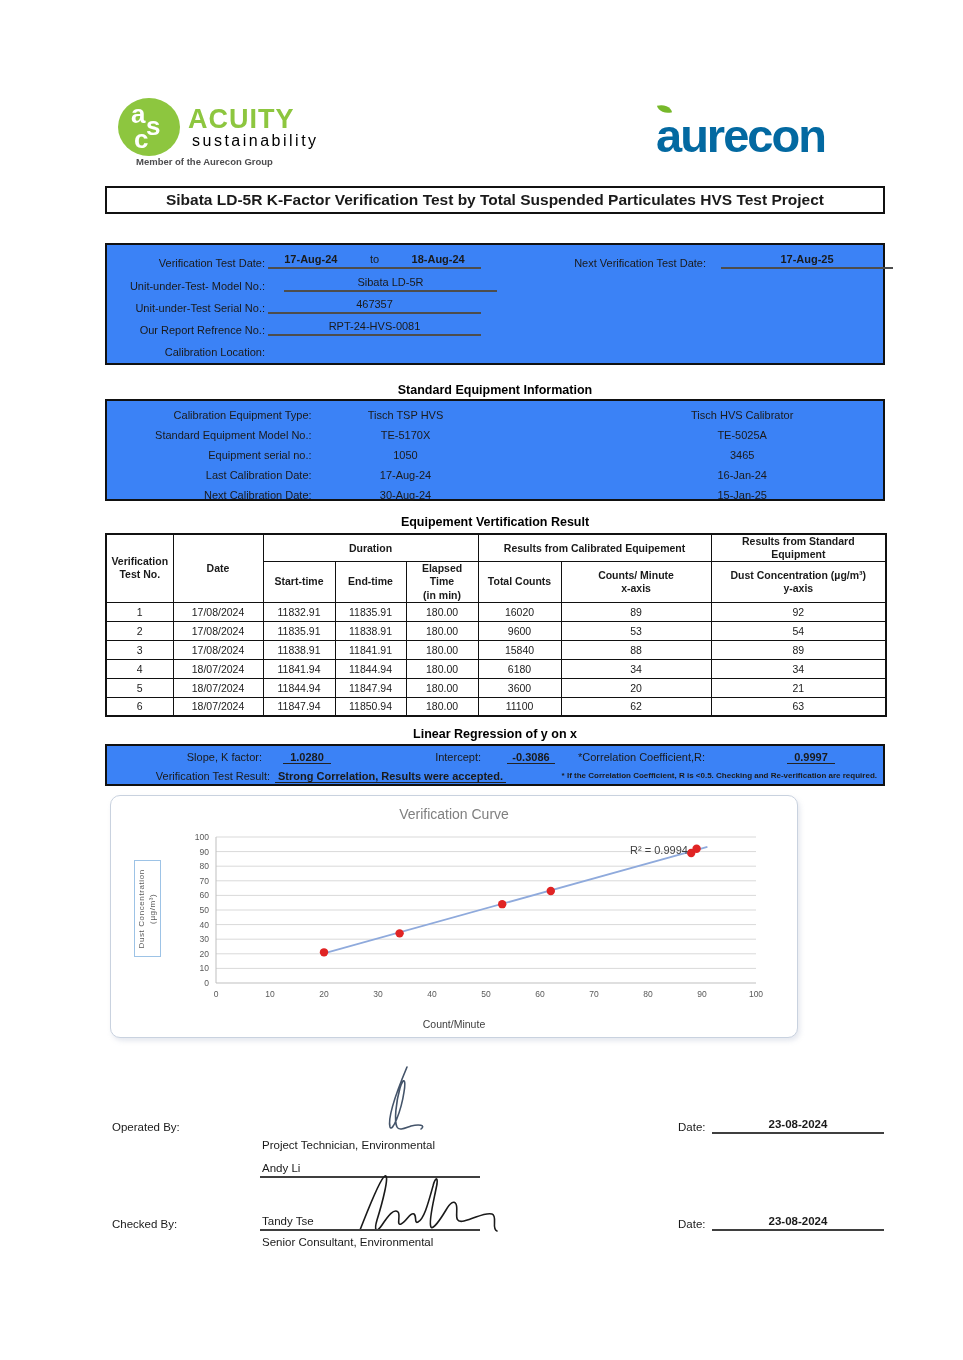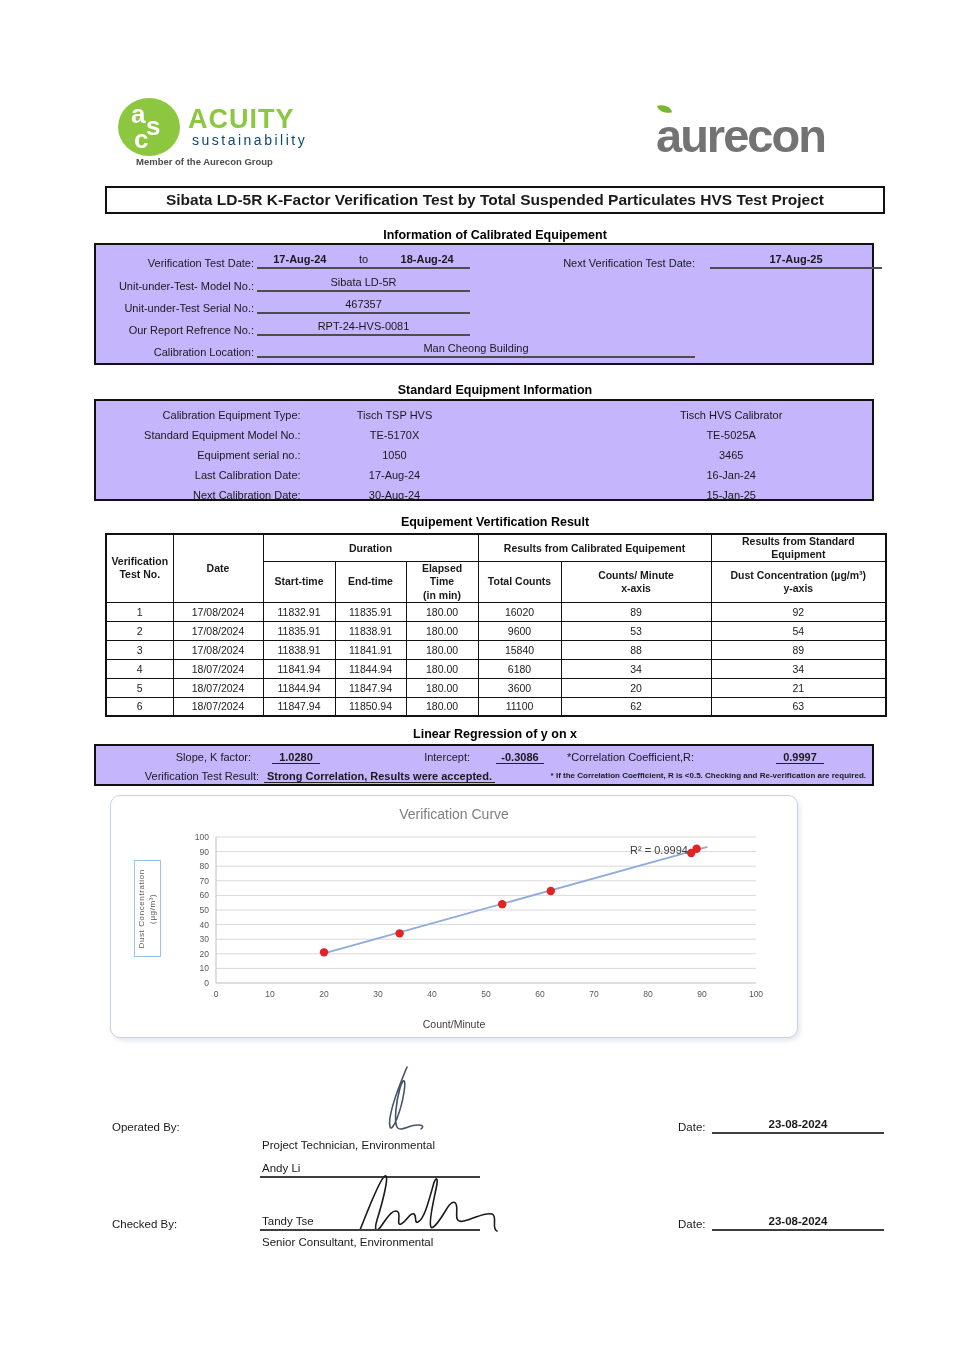"sustainability" .acuity-tag { color: #0c4a6e -> #000000; font-size: 14px -> 16px }
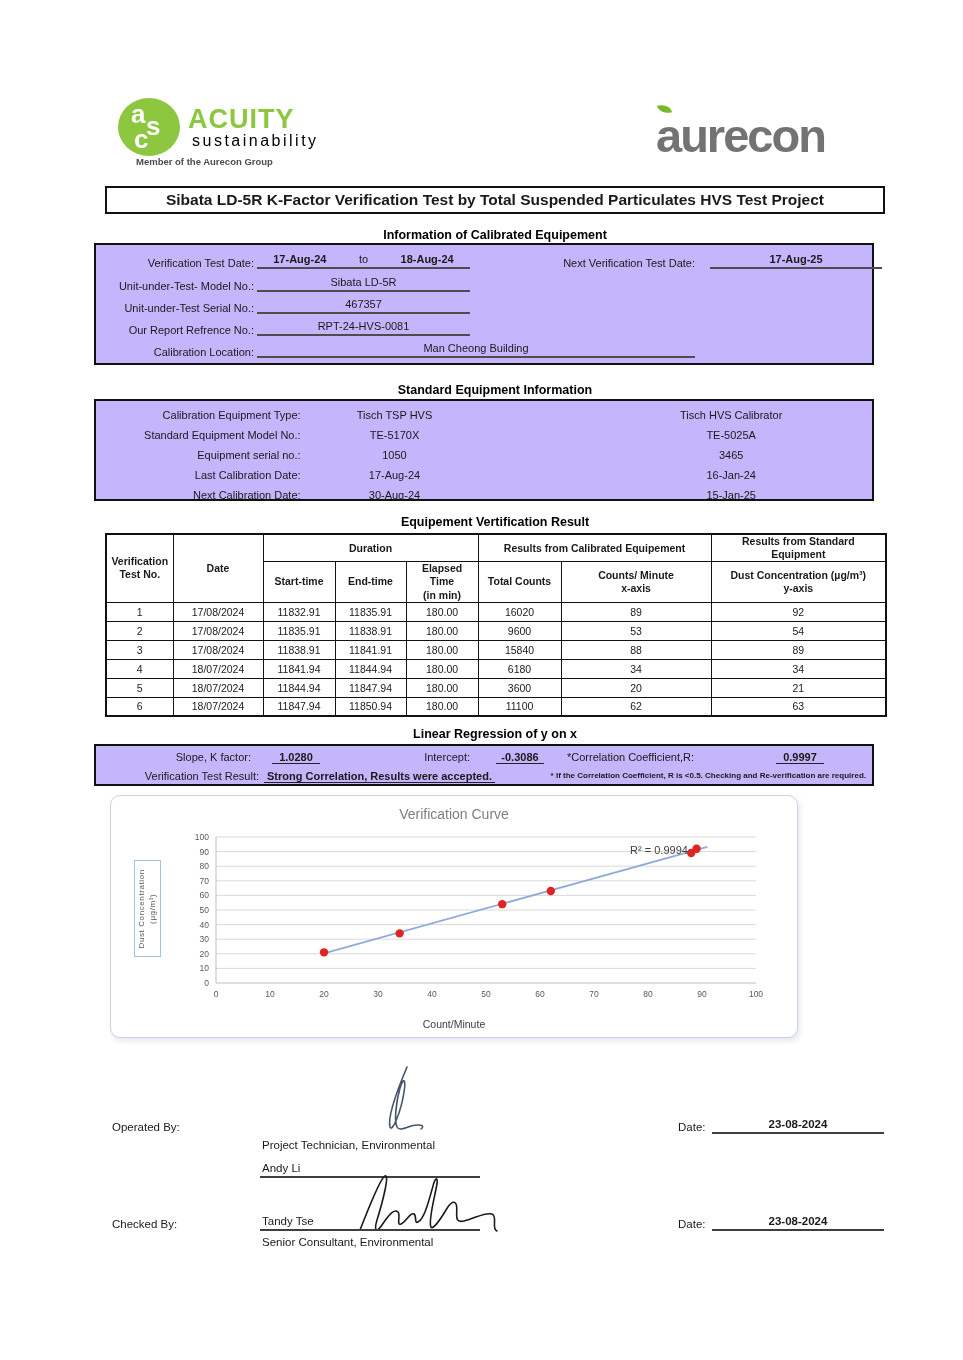"aurecon" .aurecon-word { color: #737373 -> #0369a1 }
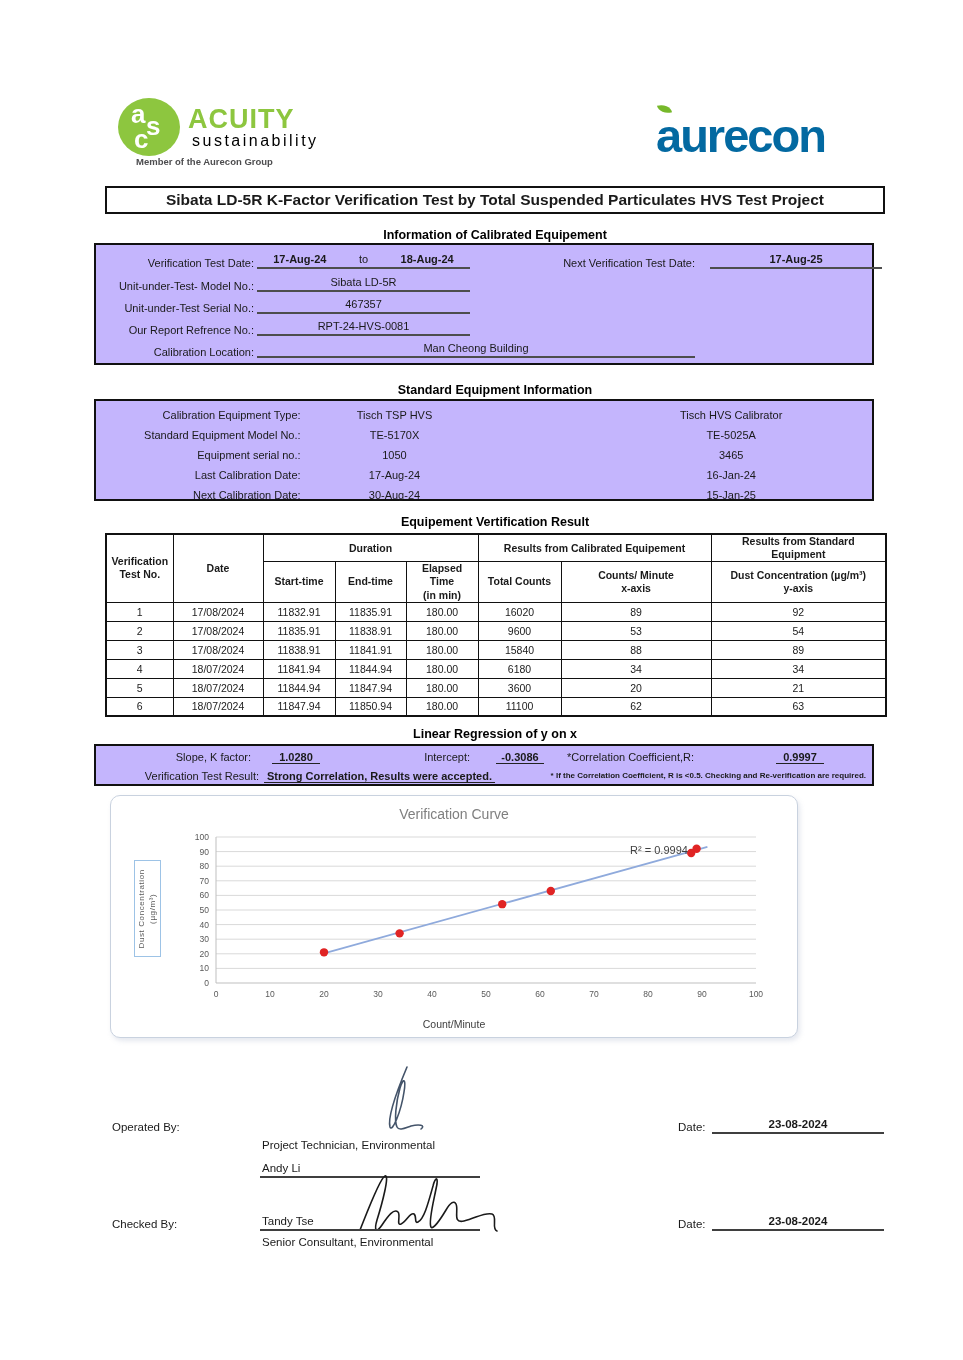"Information of Calibrated Equipement" div.sec-head { html: <div>Information of Calibrated Equipement</div> -> none }
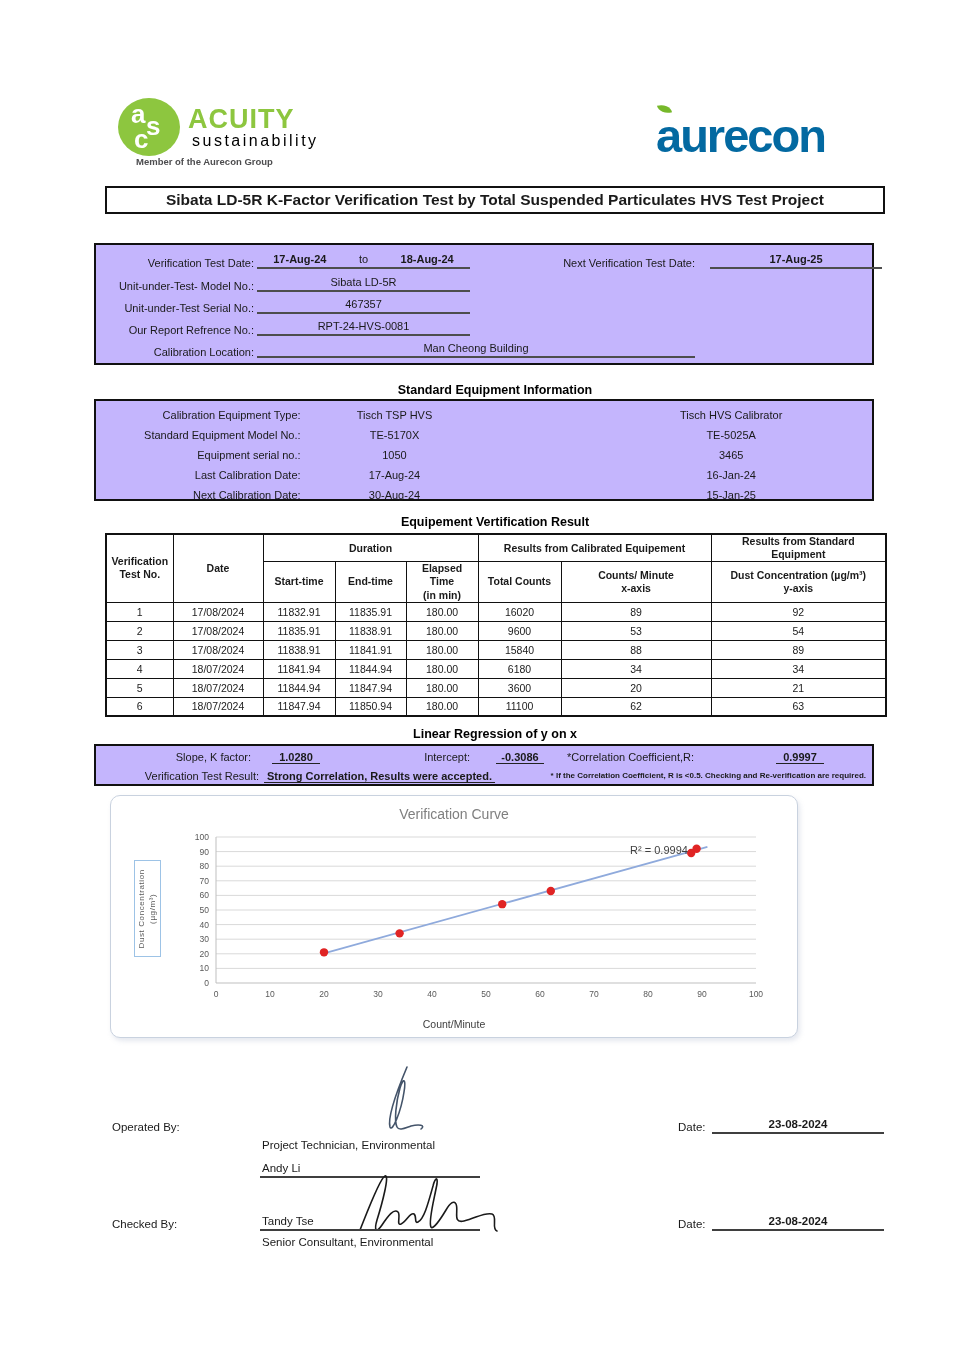"Verification Test Date:" .frame { background: #c4b5fd -> #3b82f6; left: 94px -> 105px }
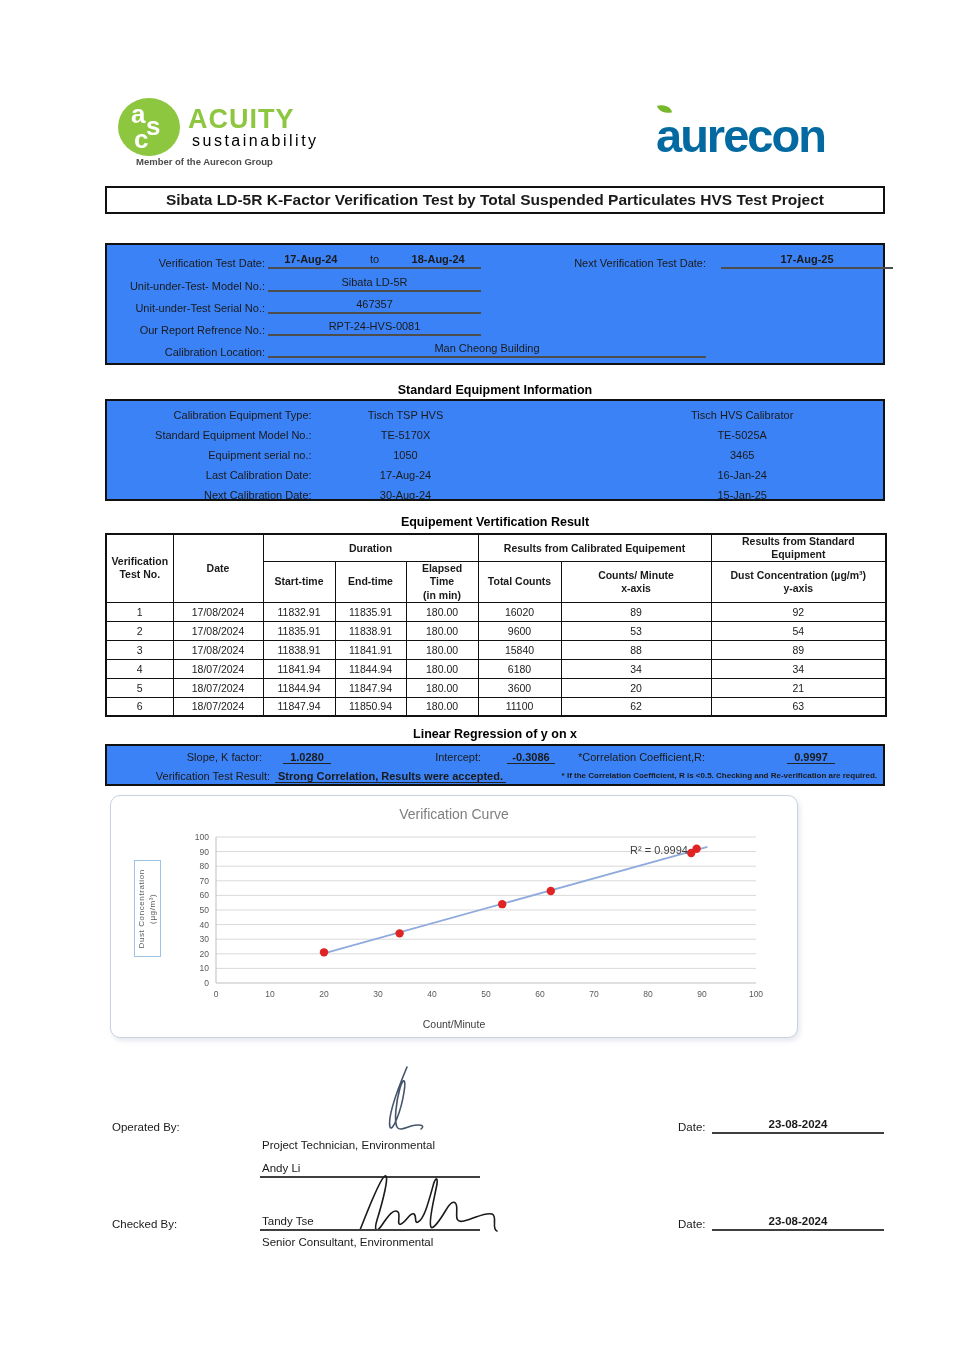"Unit-under-Test- Model No.:" div.irow { gap: none -> 16px }
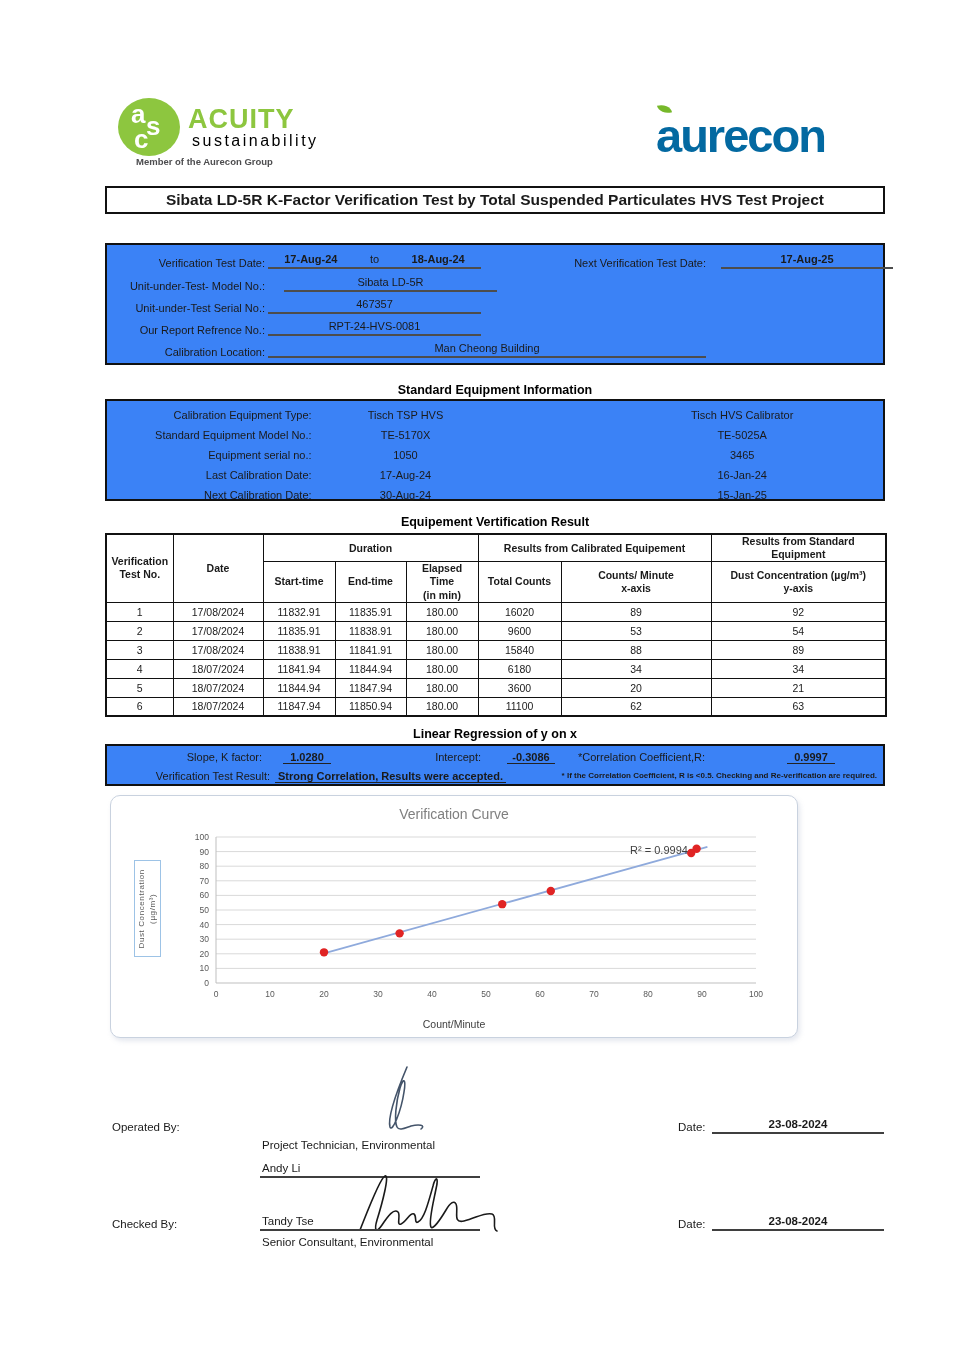"Man Cheong Building" span.uline { html: <span>Man Cheong Building</span> -> none }
